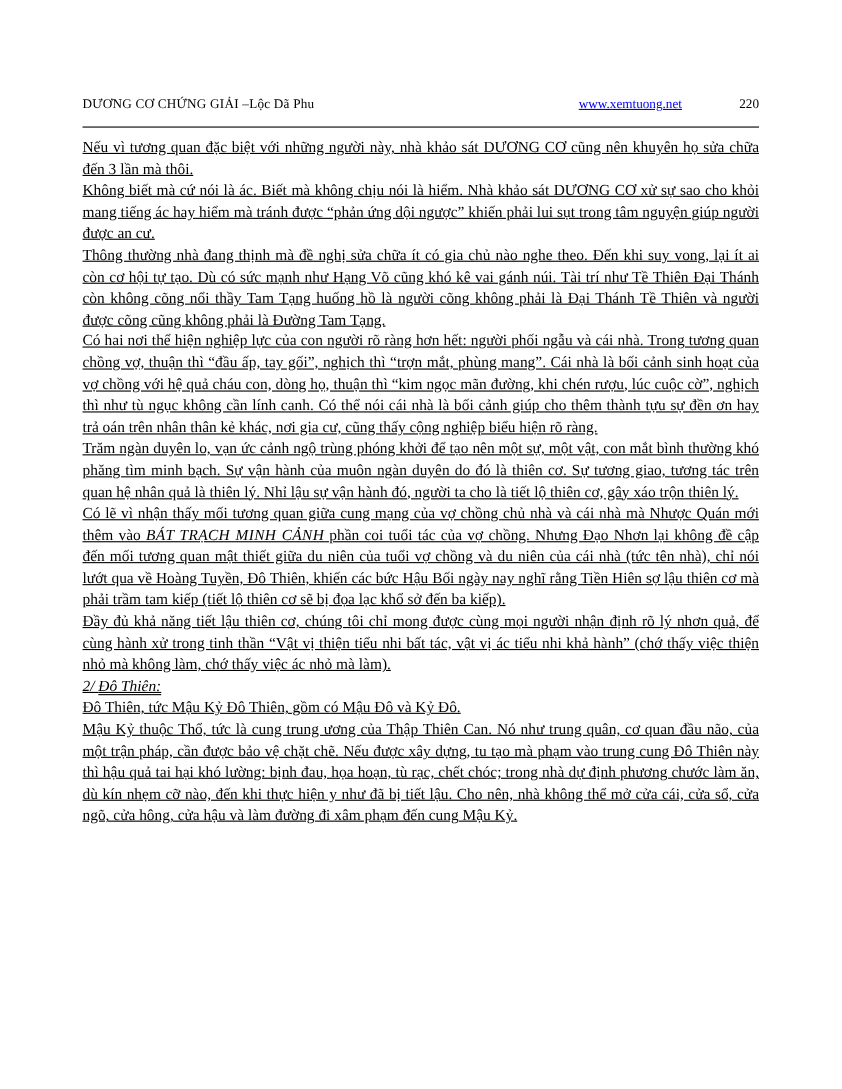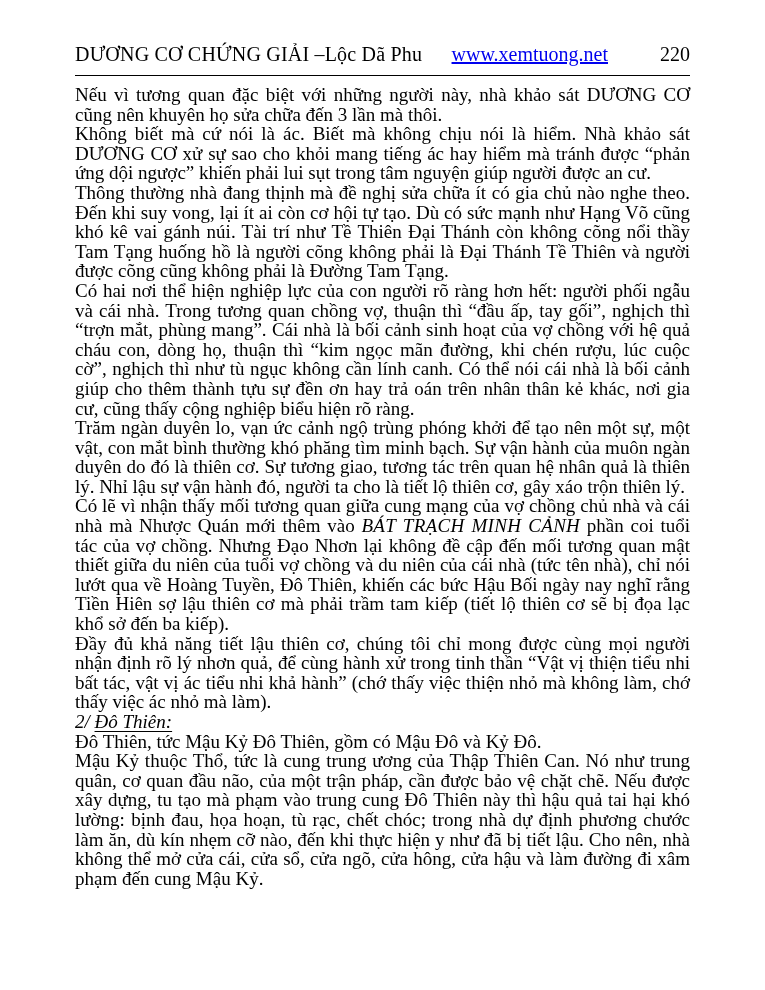"DƯƠNG CƠ CHỨNG GIẢI –Lộc" .header-row { font-size: 20px -> 12px }
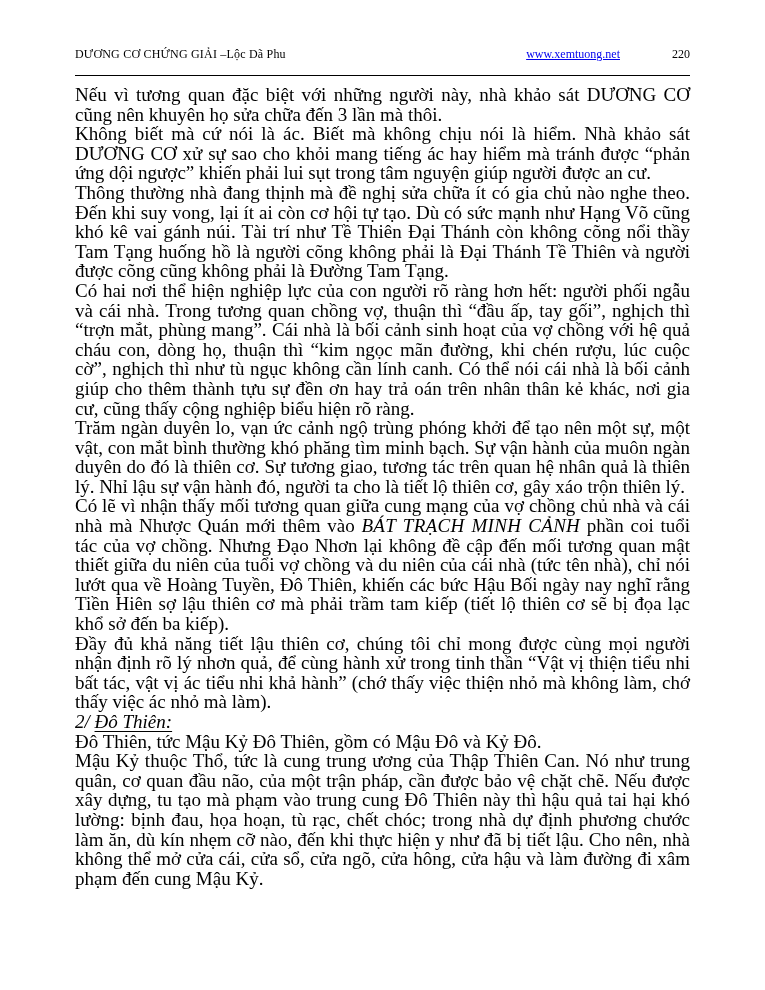"www.xemtuong.net" .header-link { margin-top: none -> 40px }
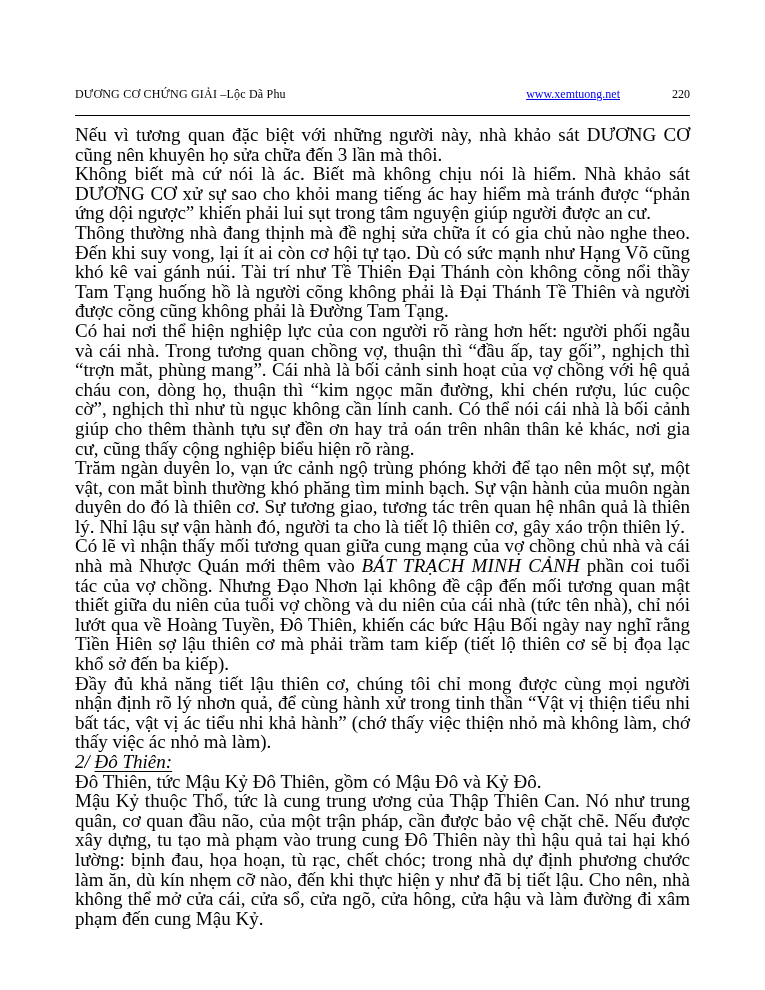"Nếu vì tương quan đặc" .doc-body { font-size: 19px -> 14px; text-decoration: none -> underline }
